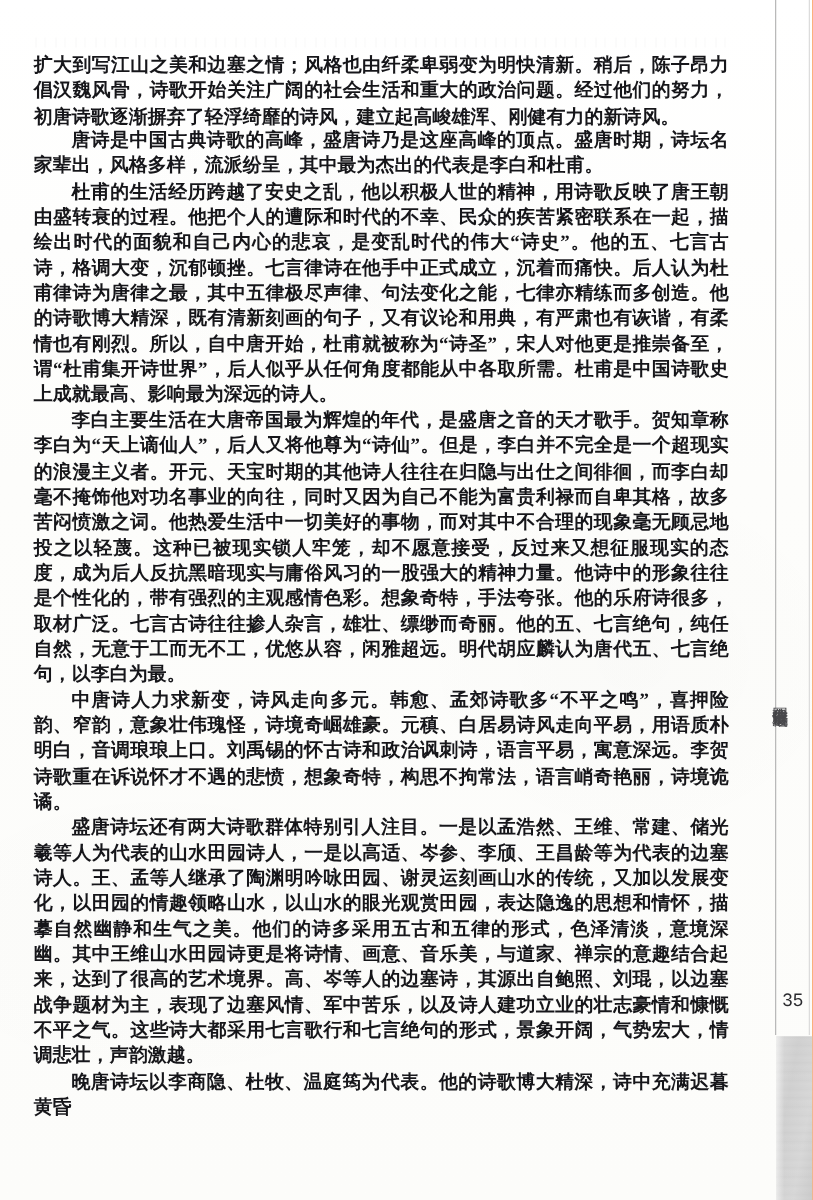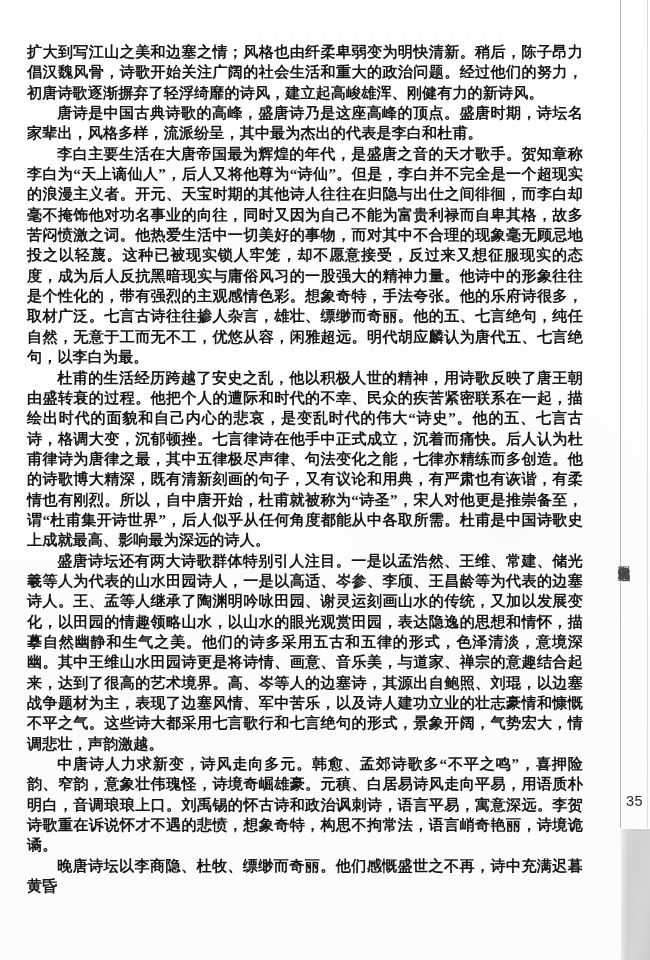"李白主要生活在大唐帝国最为辉煌的年代，是盛唐之音的天才歌手。贺知章称李白为“天上" p.para { order: before "杜甫的生活经历跨越了安史之乱，他以积极人世的精神，用诗歌反映了唐王朝由盛转衰的过" -> after "杜甫的生活经历跨越了安史之乱，他以积极人世的精神，用诗歌反映了唐王朝由盛转衰的过" }
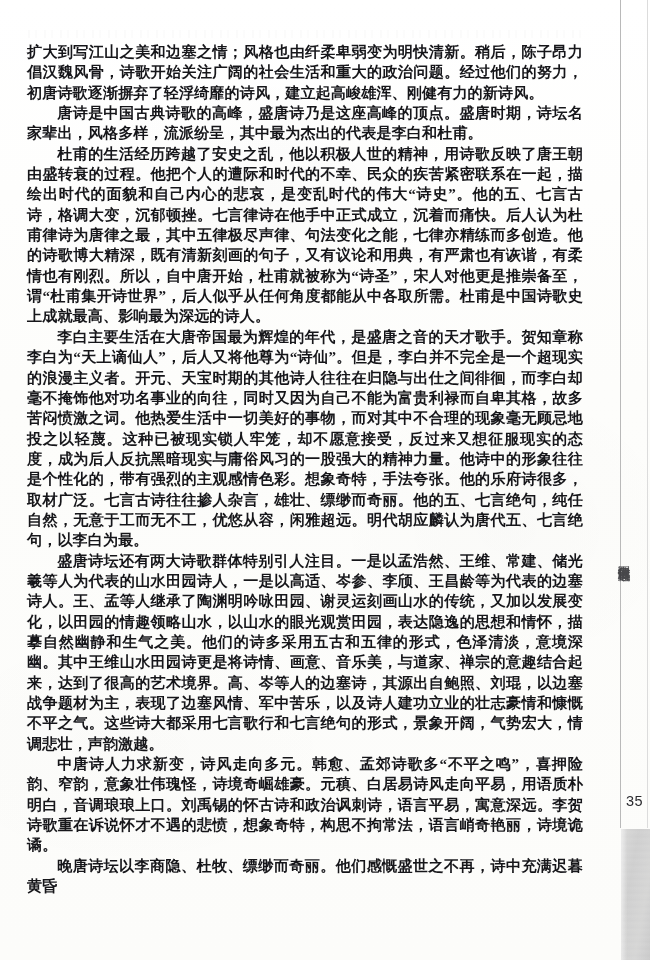"盛唐诗坛还有两大诗歌群体特别引人注目。一是以孟浩然、王维、常建、储光羲等人为代表" p.para { order: before "中唐诗人力求新变，诗风走向多元。韩愈、孟郊诗歌多“不平之鸣”，喜押险韵、窄韵，意" -> after "中唐诗人力求新变，诗风走向多元。韩愈、孟郊诗歌多“不平之鸣”，喜押险韵、窄韵，意" }
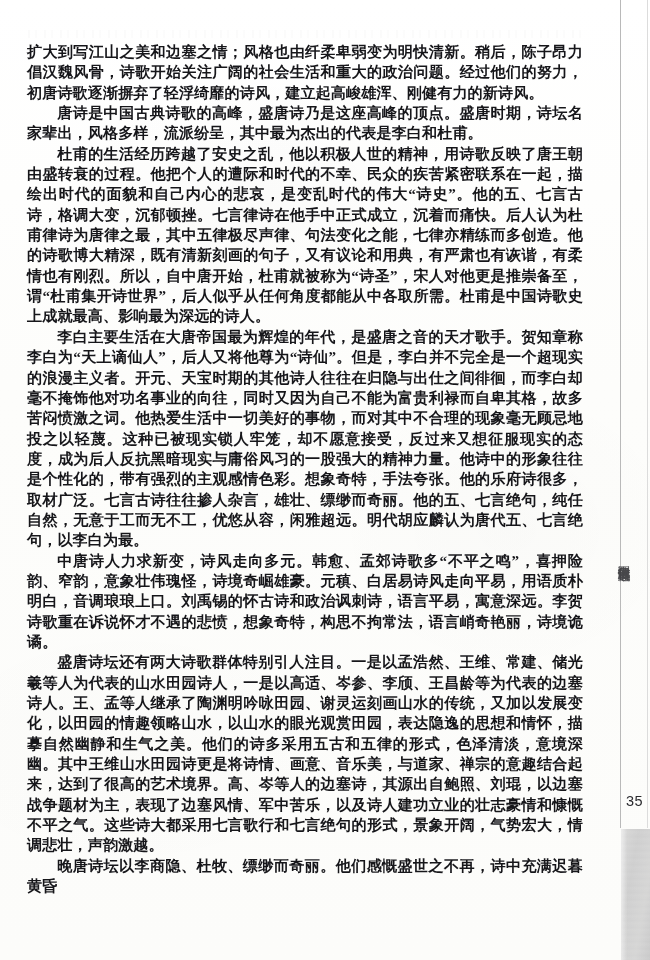"晚唐诗坛以李商隐、杜牧、缥缈而奇丽。他们感慨盛世之不再，诗中充满迟暮黄昏" p.para { text: 缥缈而奇丽。他们感慨盛世之不再 -> 温庭筠为代表。他的诗歌博大精深 }
